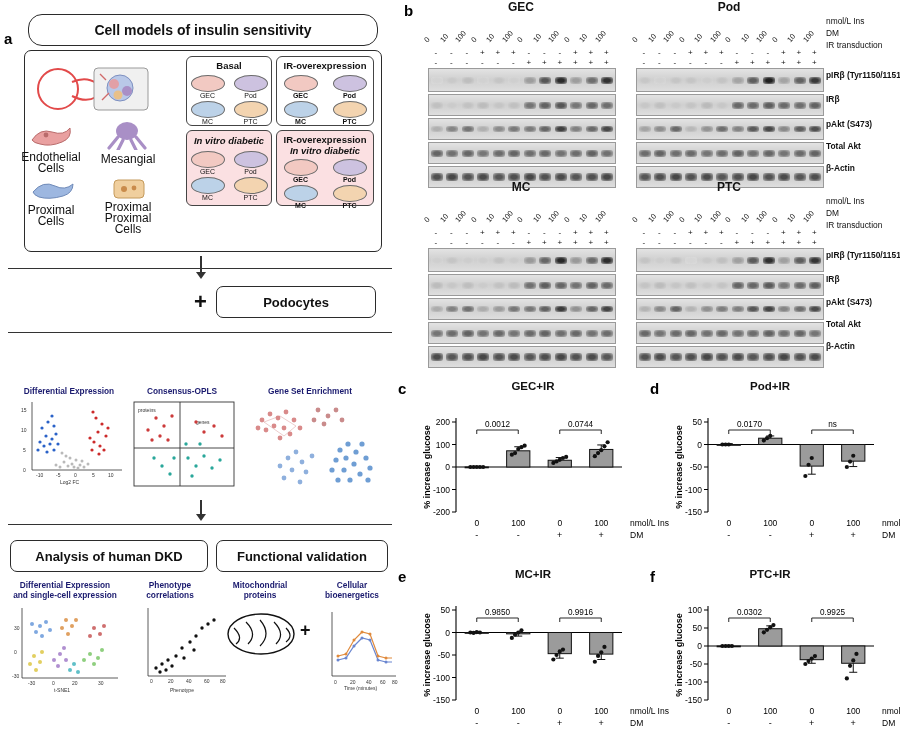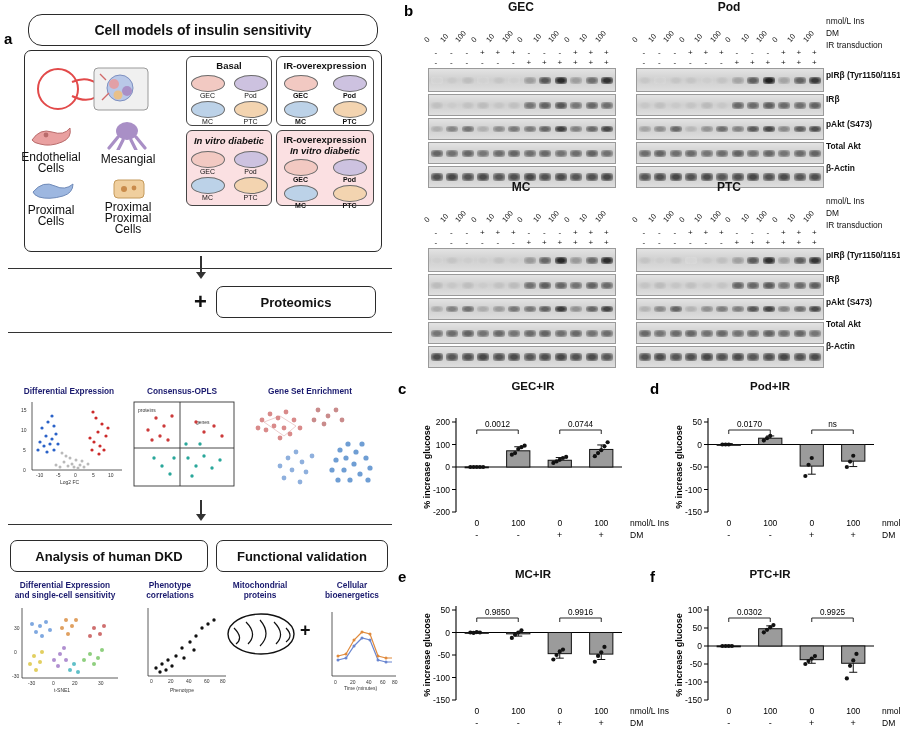"Proteomics" span { text: Proteomics -> Podocytes }
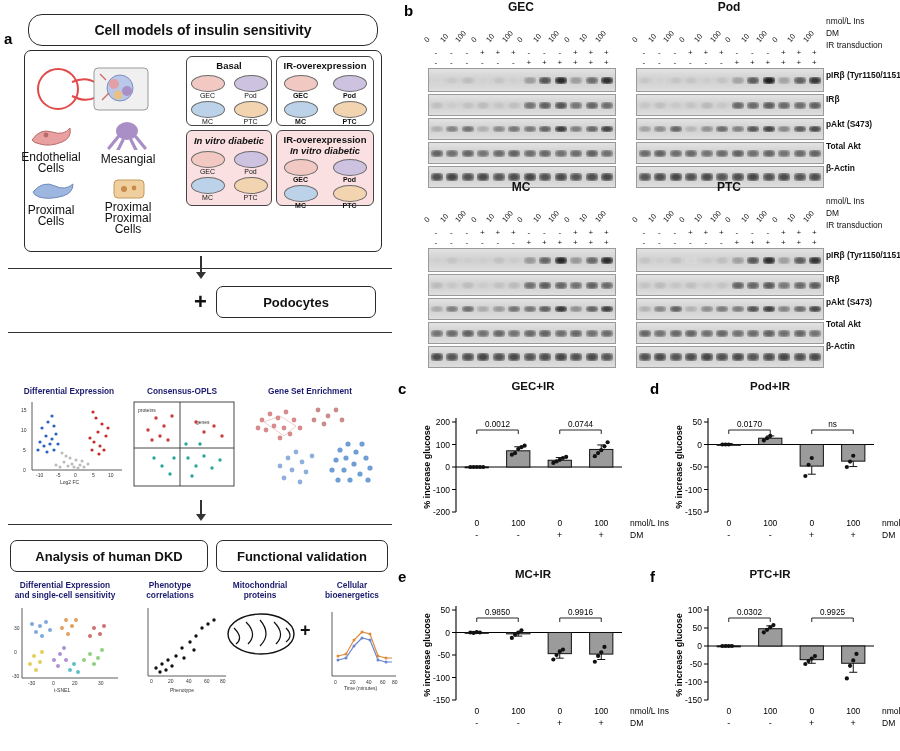"and single-cell sensitivity" div.mini-title { text: sensitivity -> expression }
